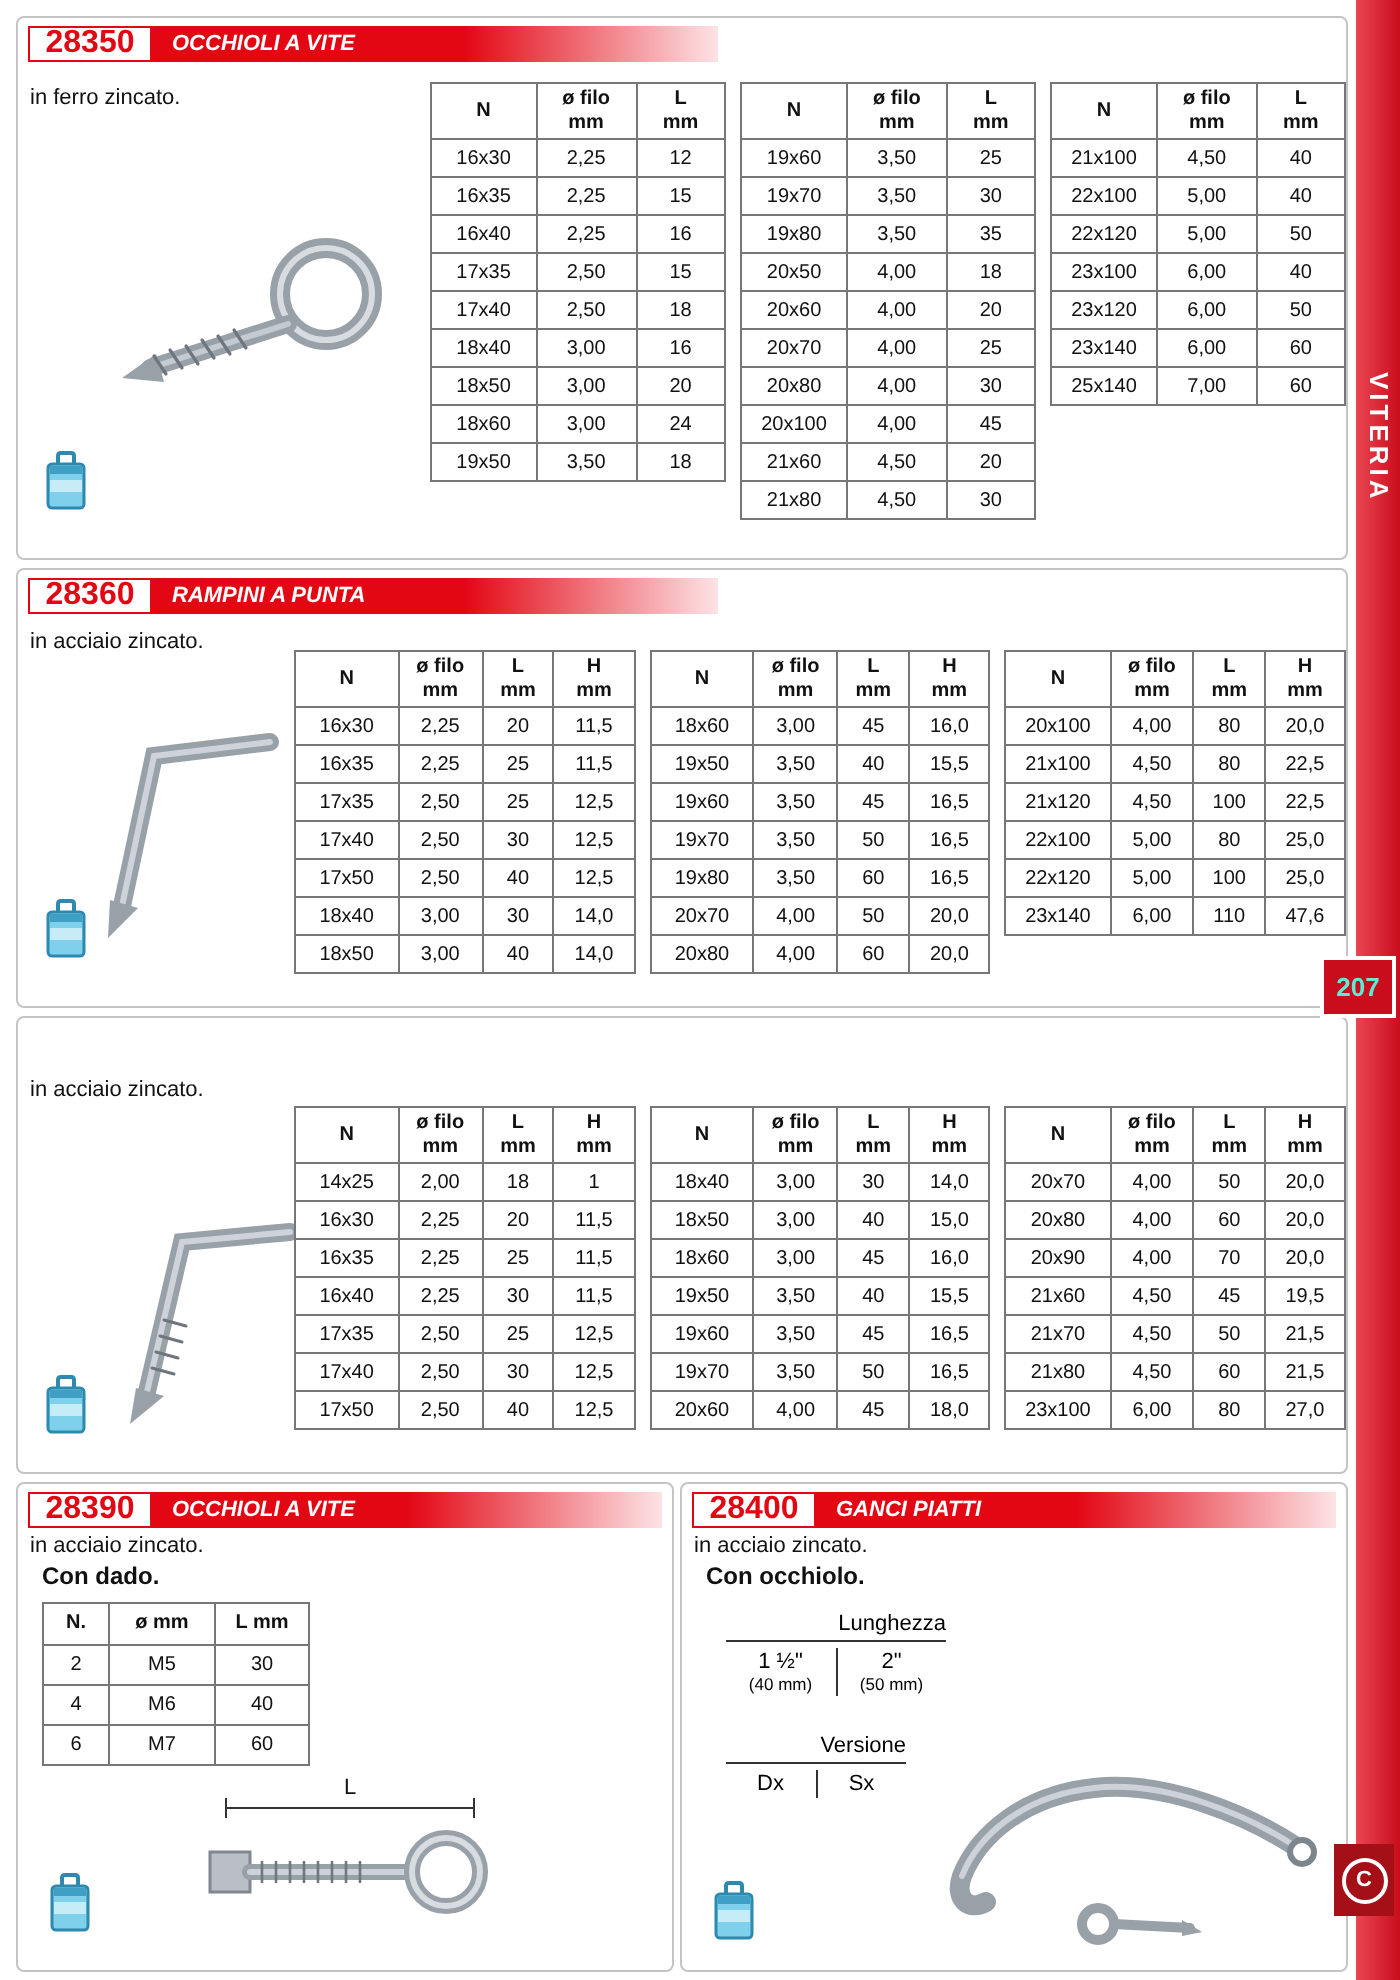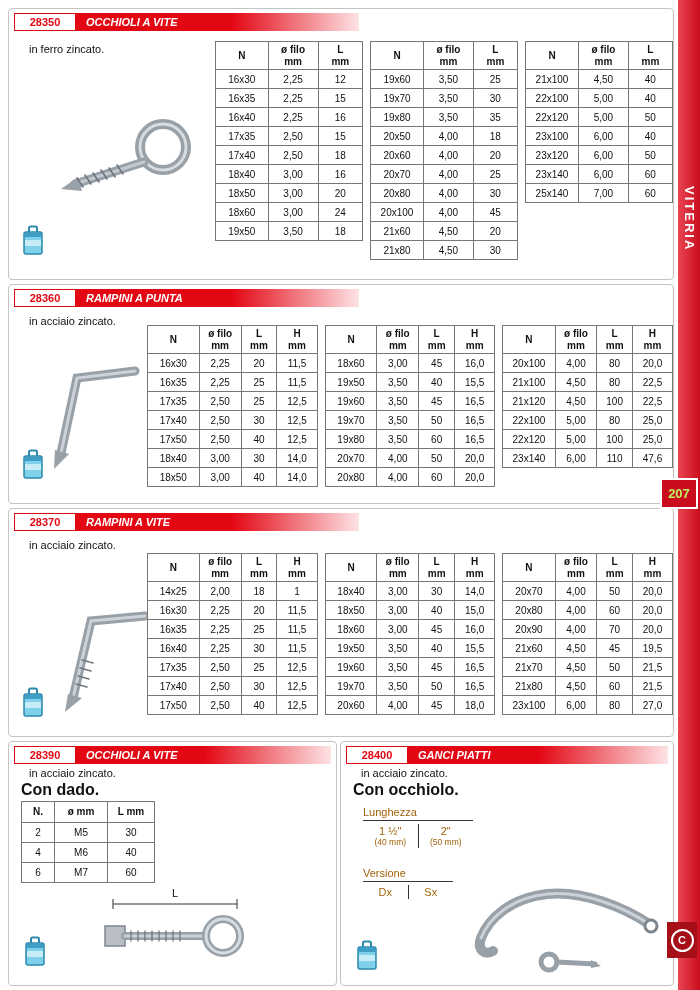"28350" .code-box { font-size: 11px -> 16px }
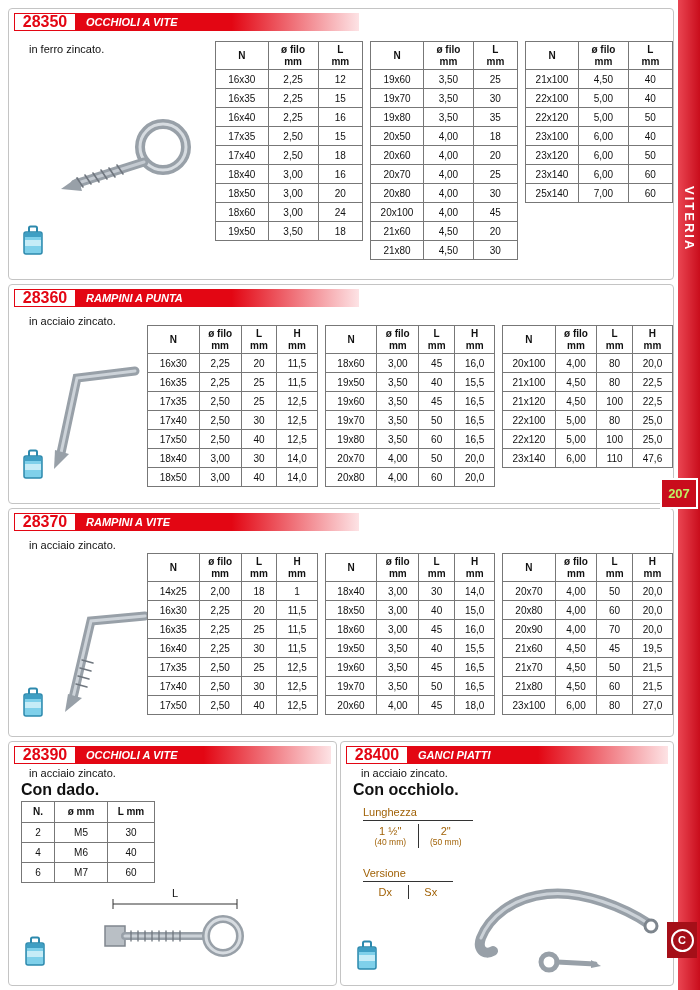"in ferro zincato." .desc { left: 20px -> 6px }
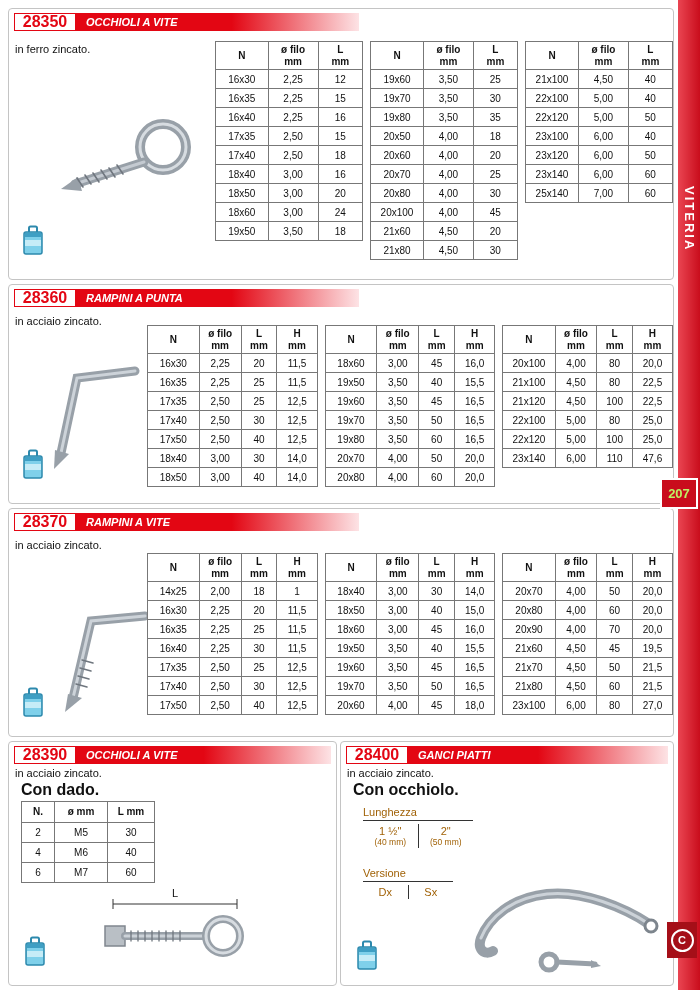"207" #page-num { color: #bef264 -> #5eead4 }
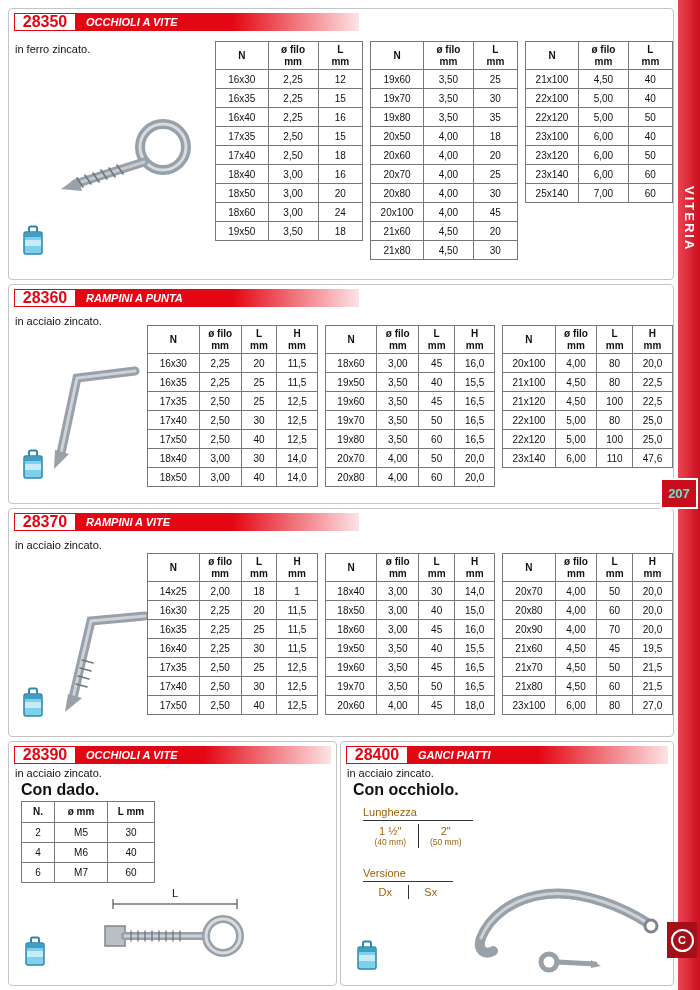"28370" div.sec-header { html: <div> <div>28370</div> <div>RAMPINI A VITE</div> </div> -> none }
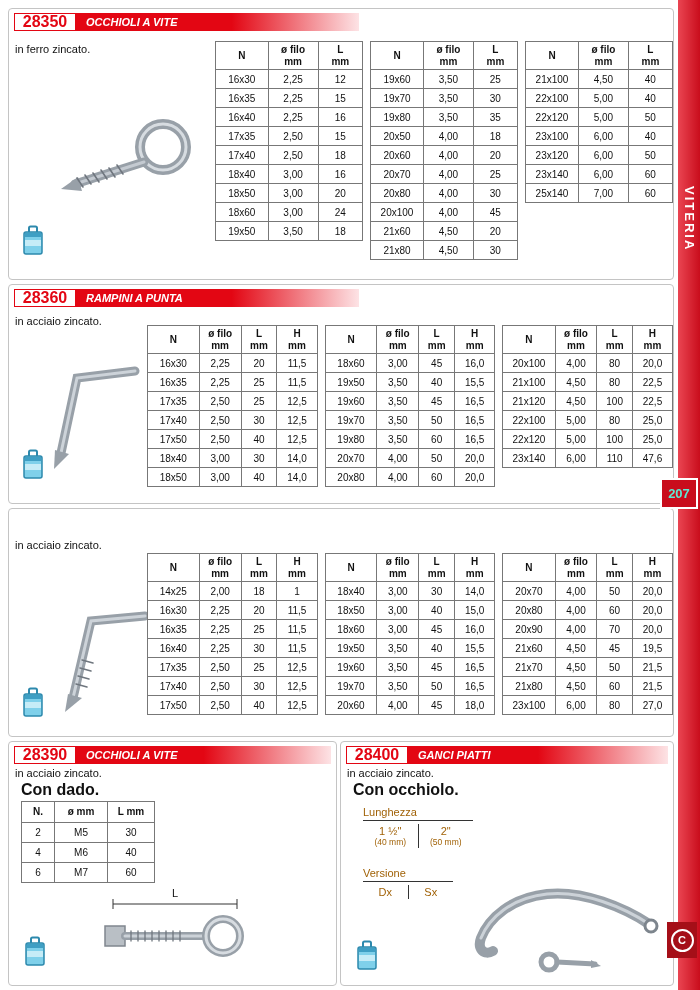"Con dado." .subtitle { font-size: 16px -> 12px }
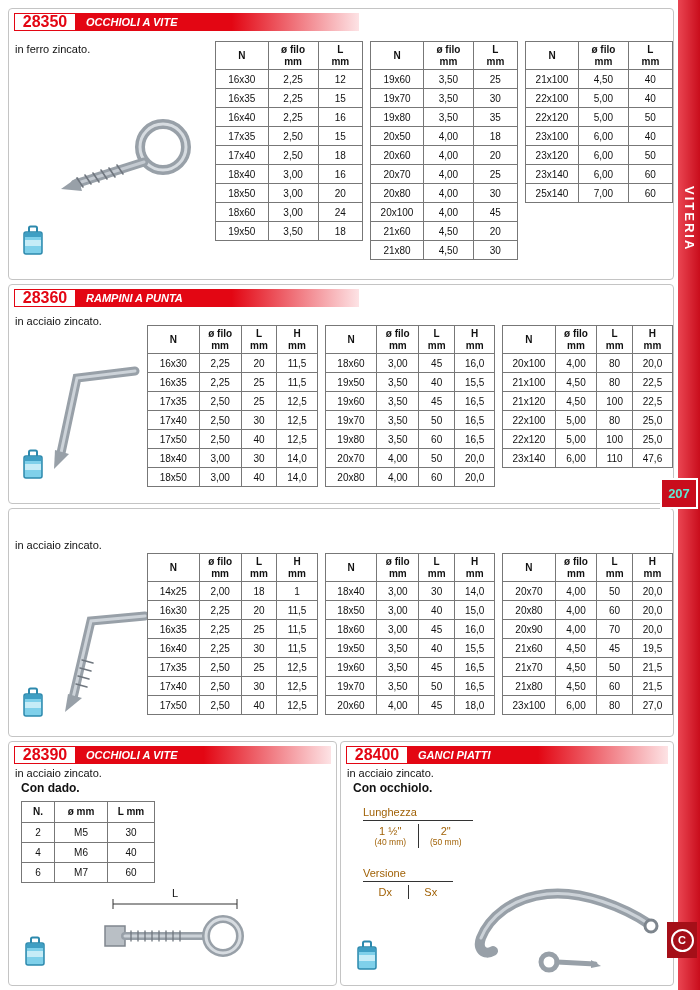"Lunghezza" .mini { color: #a16207 -> #000000; text-align: left -> right }
